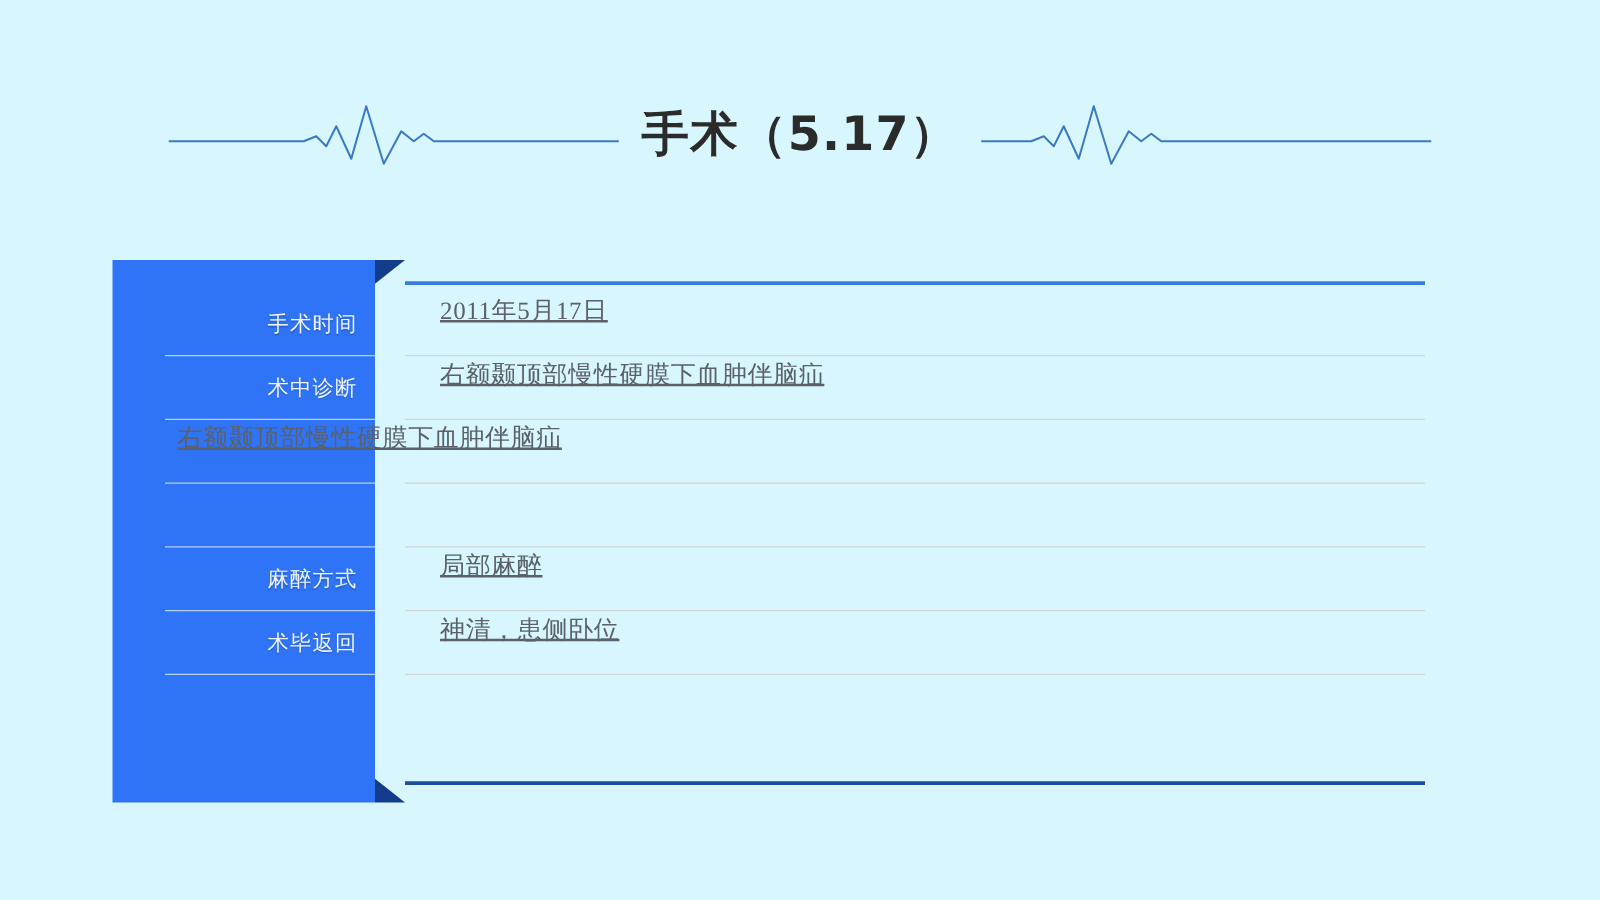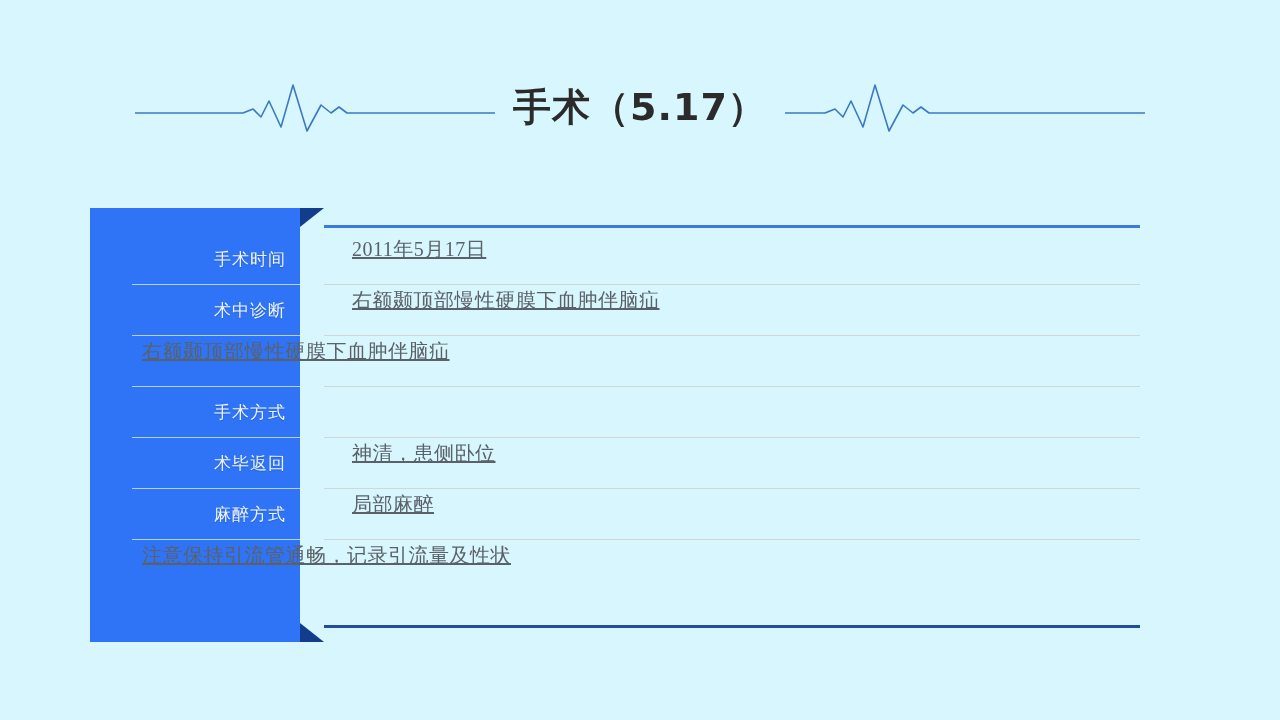"手术方式" div.row-label { html: <div>手术方式</div> -> none }
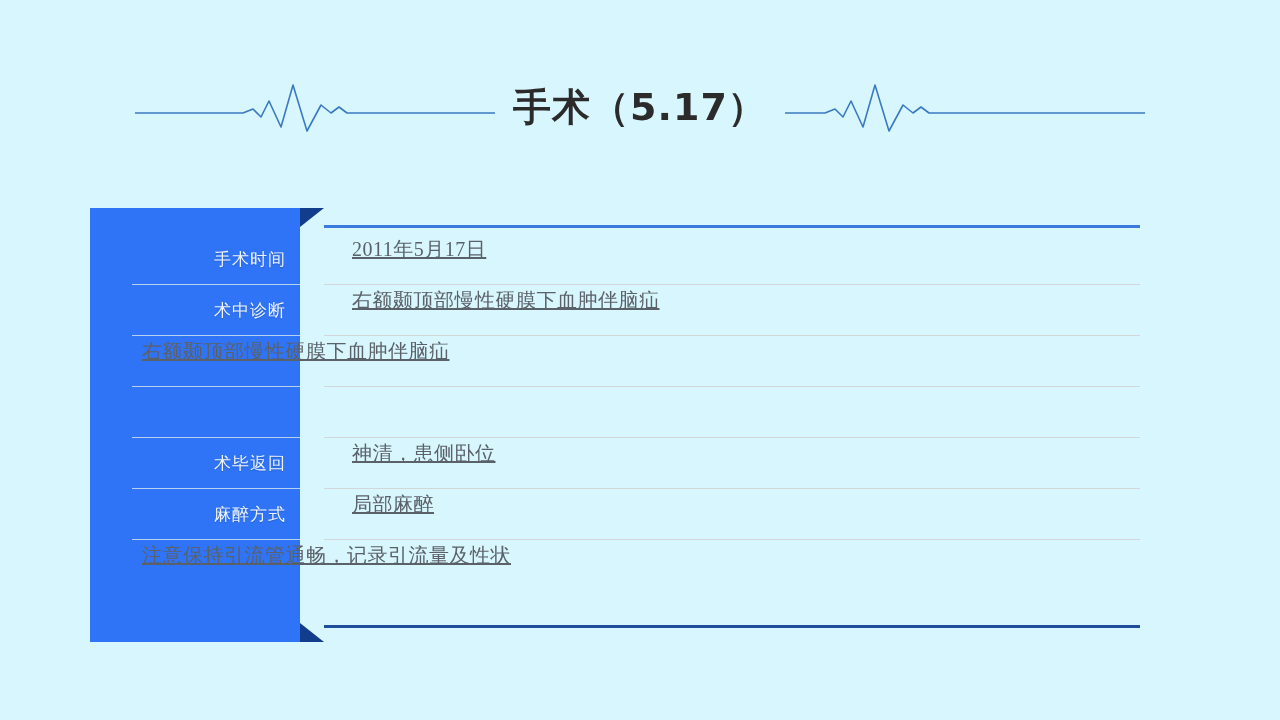"术毕返回" div.info-row { order: before "麻醉方式" -> after "麻醉方式" }
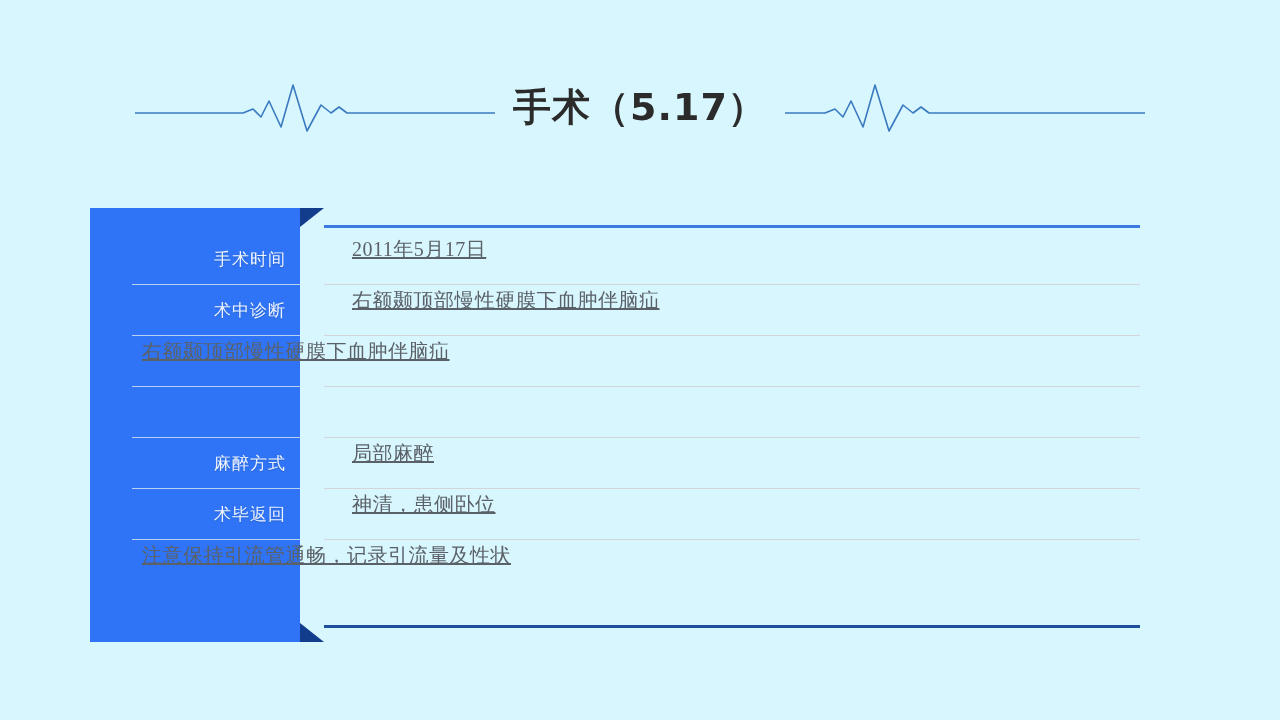"注意保持引流管通畅，记录引流量及性状" span.vline { html: <span>注意保持引流管通畅，记录引流量及性状</span> -> none }
